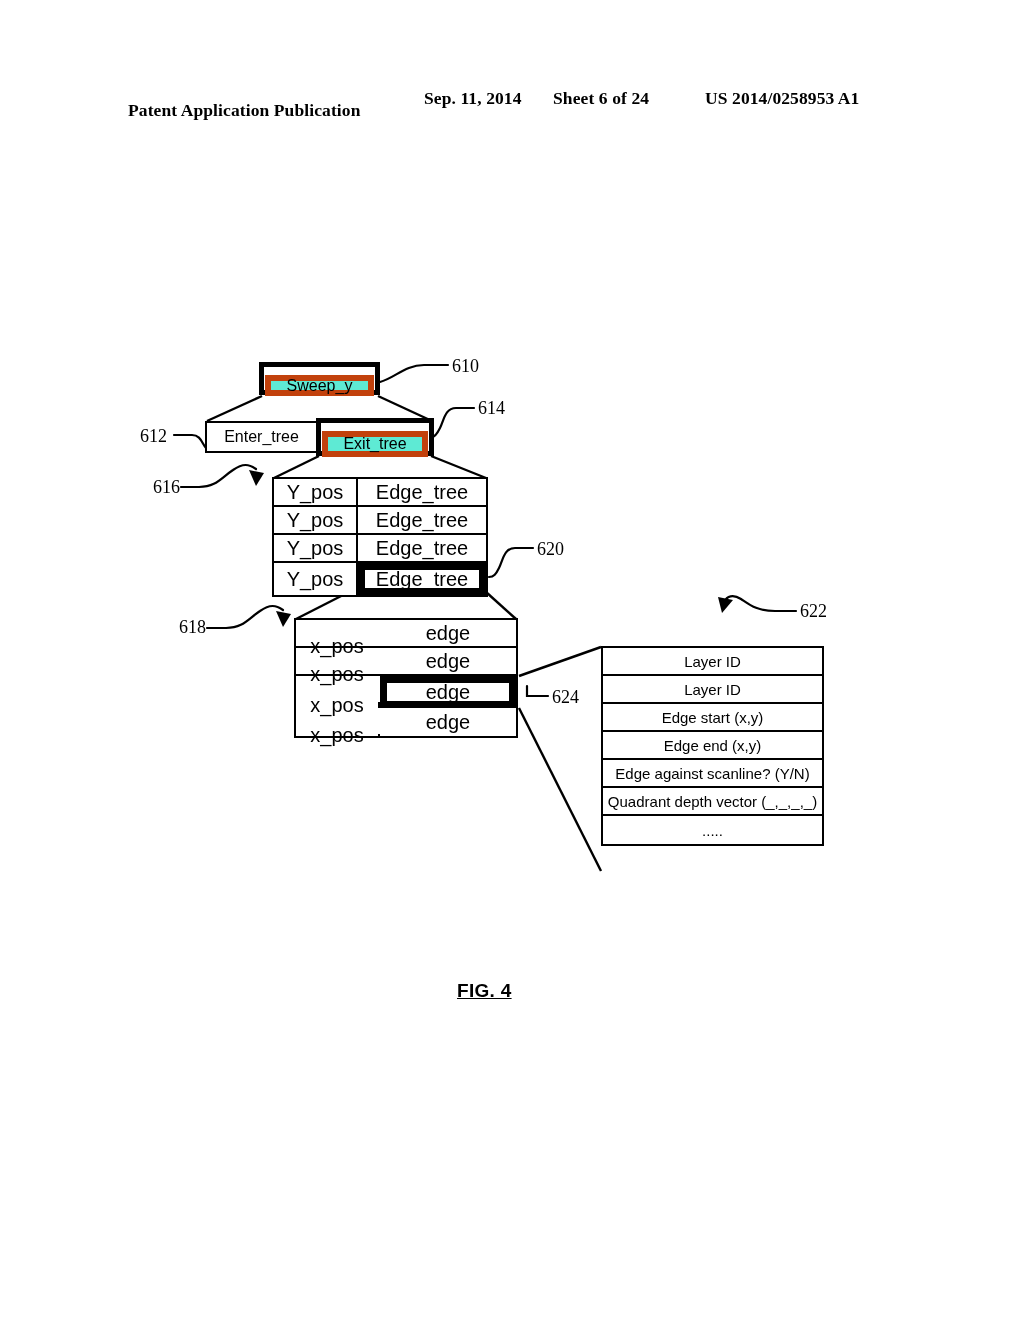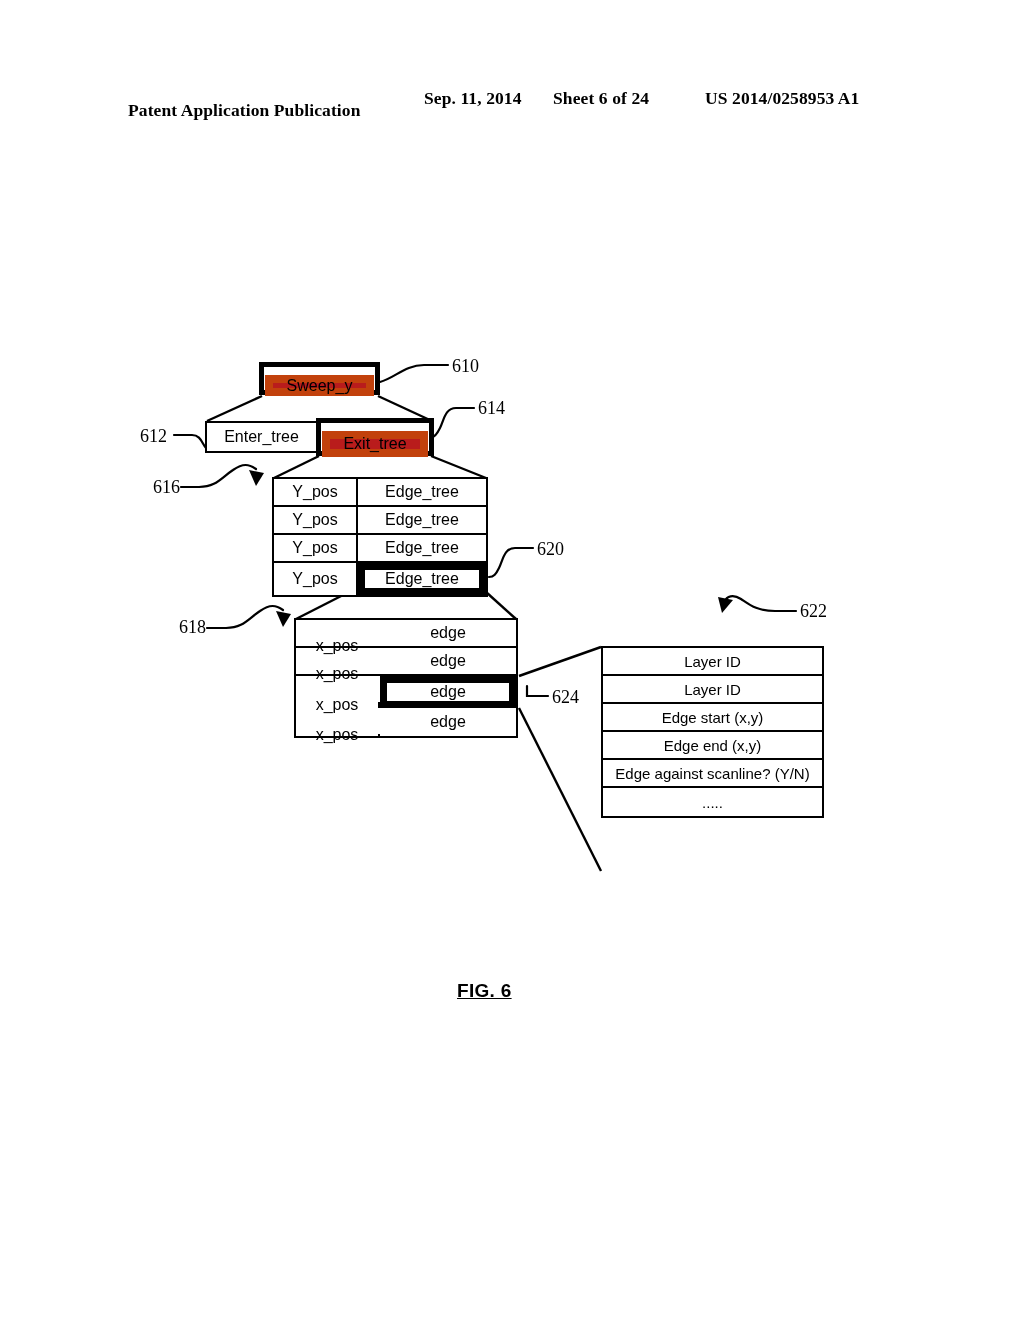"Sweep_y" .node.thick > .inner { background: #b91c1c -> #5eead4; border: 8px solid #c2410c -> 6px solid #c2410c }
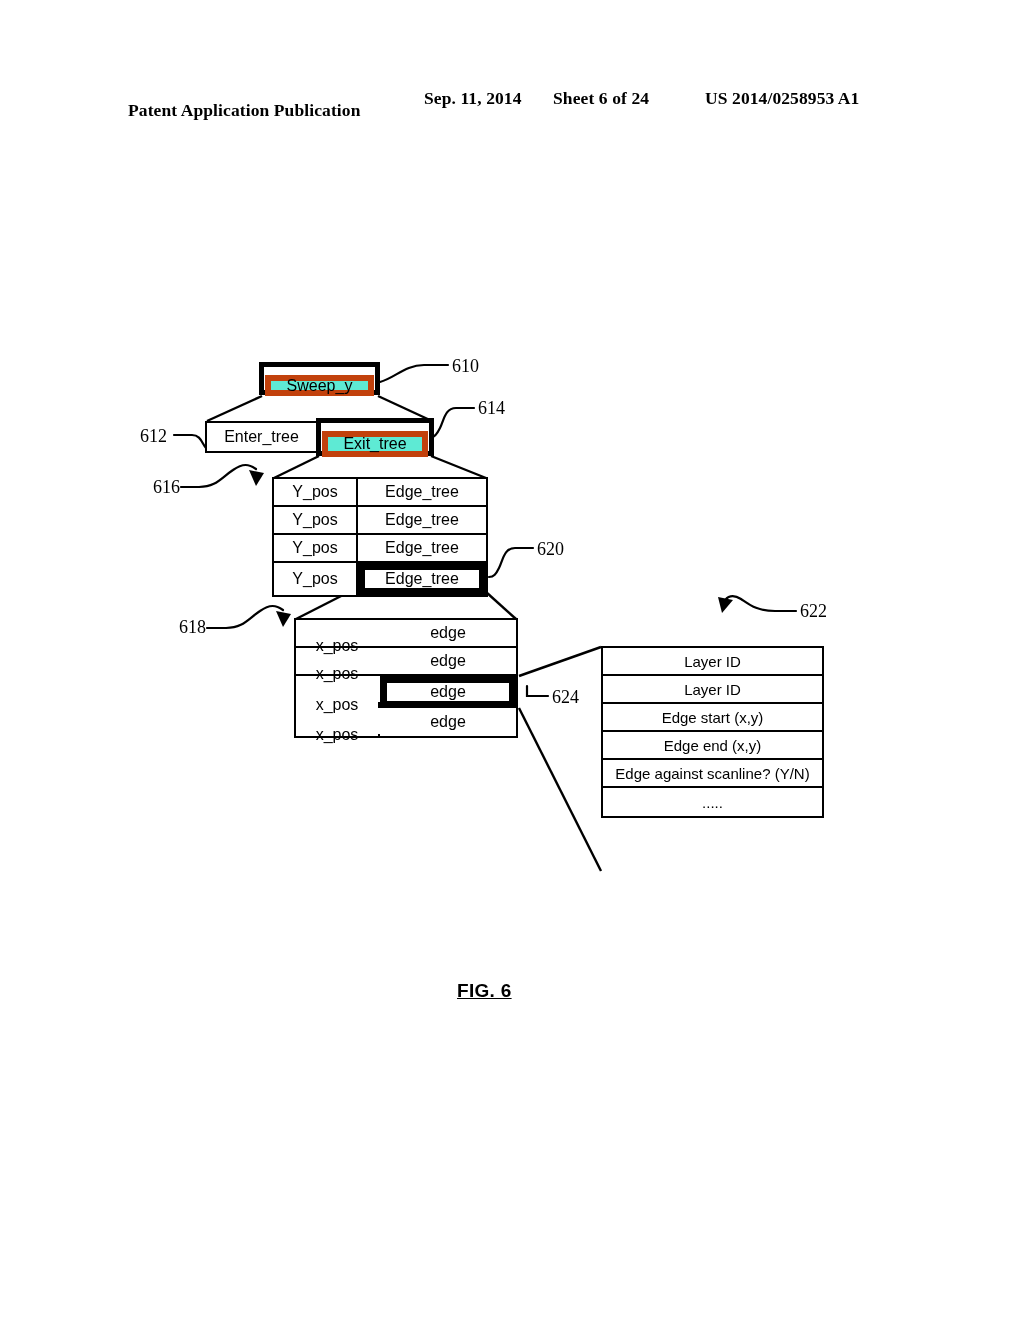"Y_pos" .tcell { font-size: 16px -> 20px }
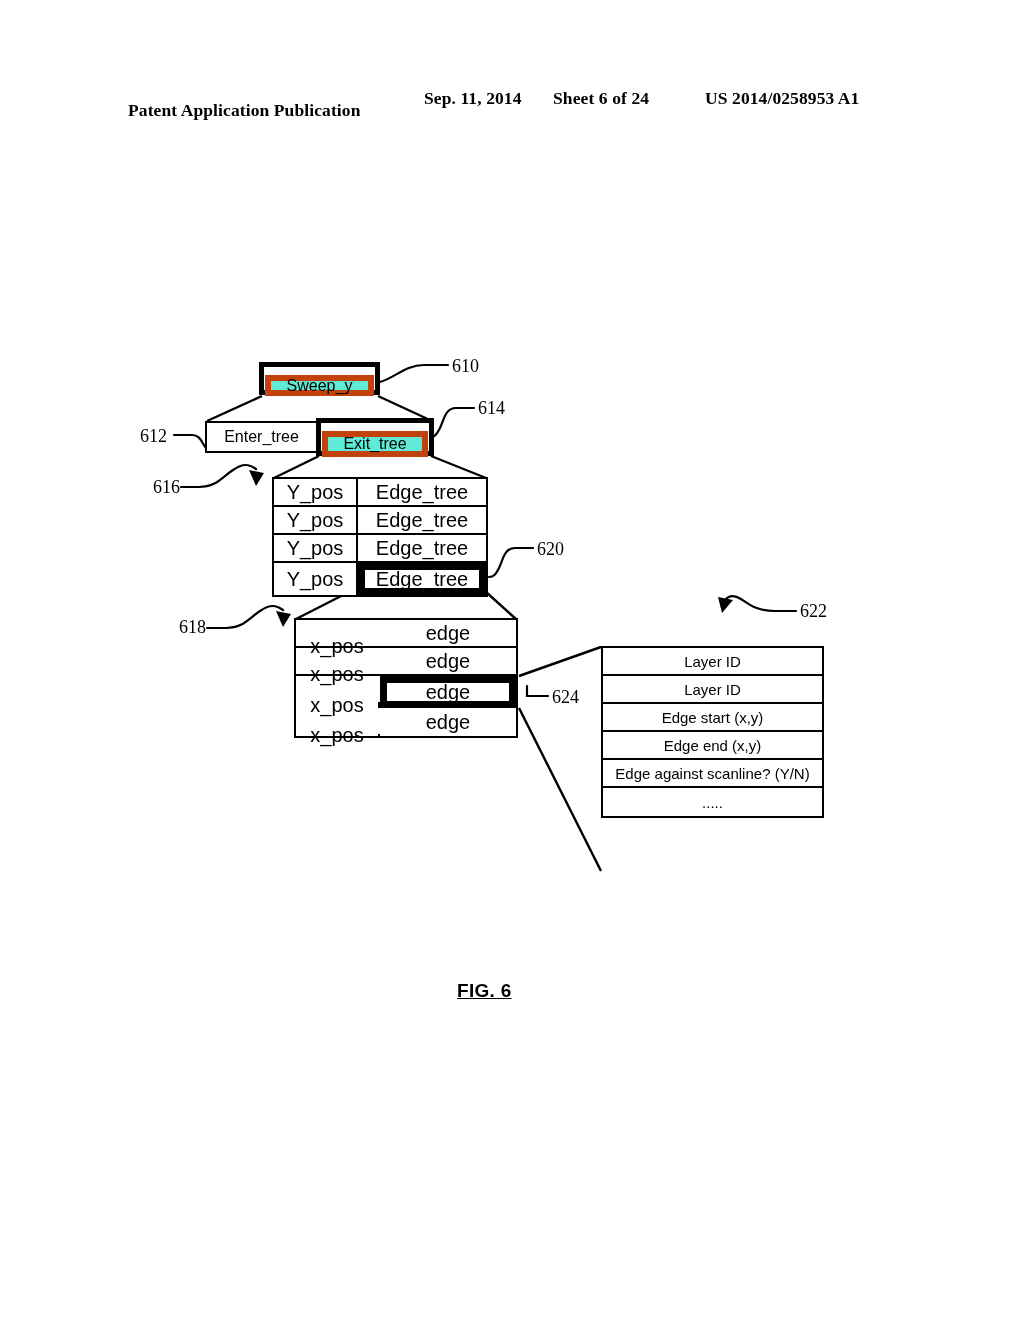"Quadrant depth vector (_,_,_,_)" div.trow { html: none -> <div> <div>Quadrant depth vector (_,_,_,_)</div> </div> }
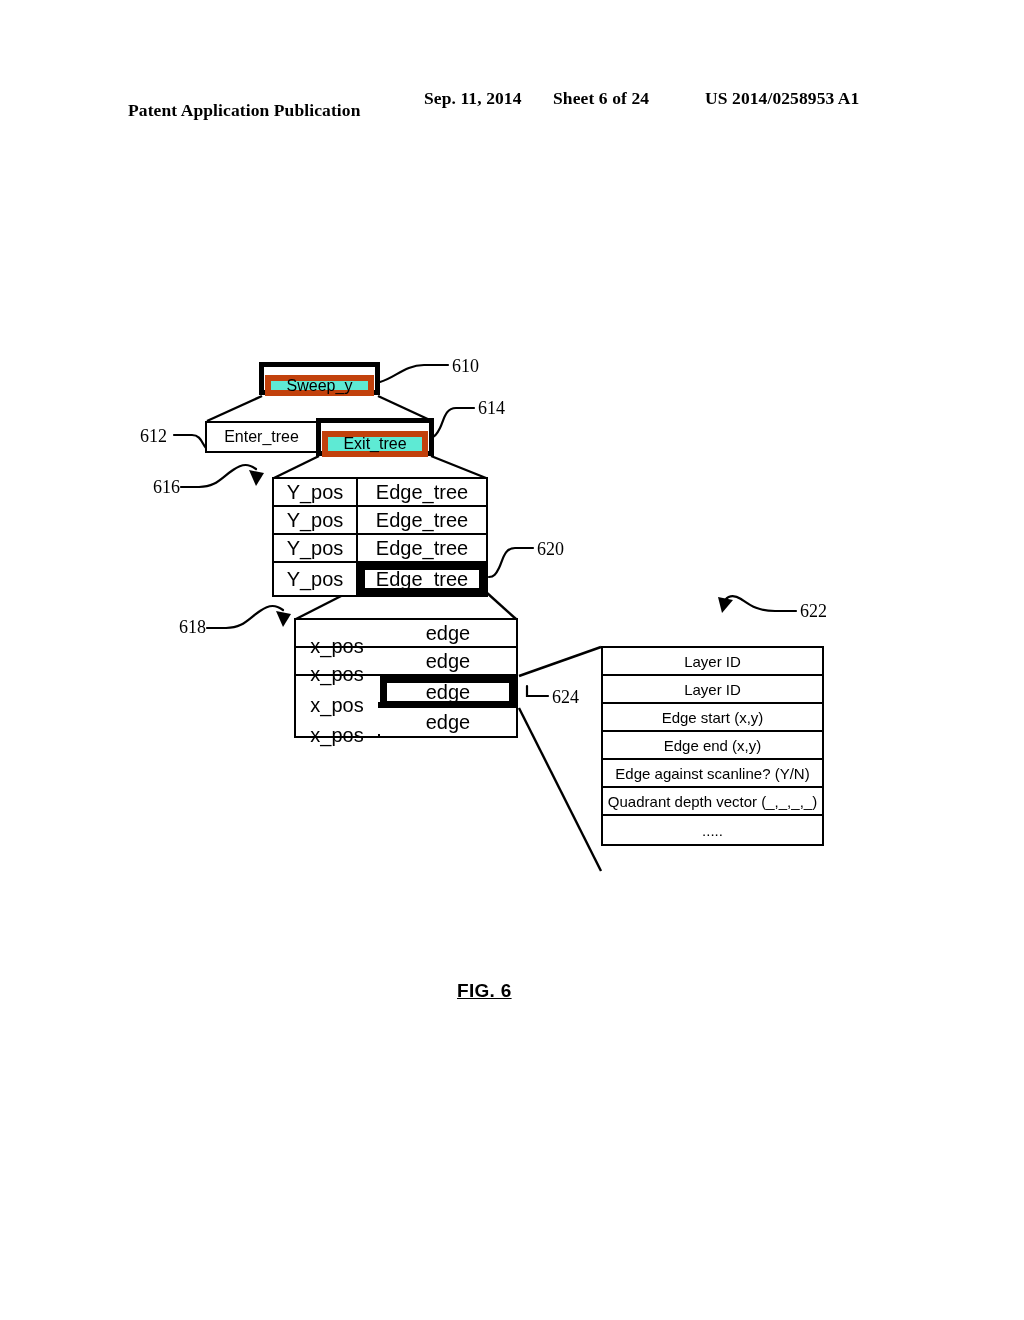"FIG. 6" div { text: 6 -> 4 }
